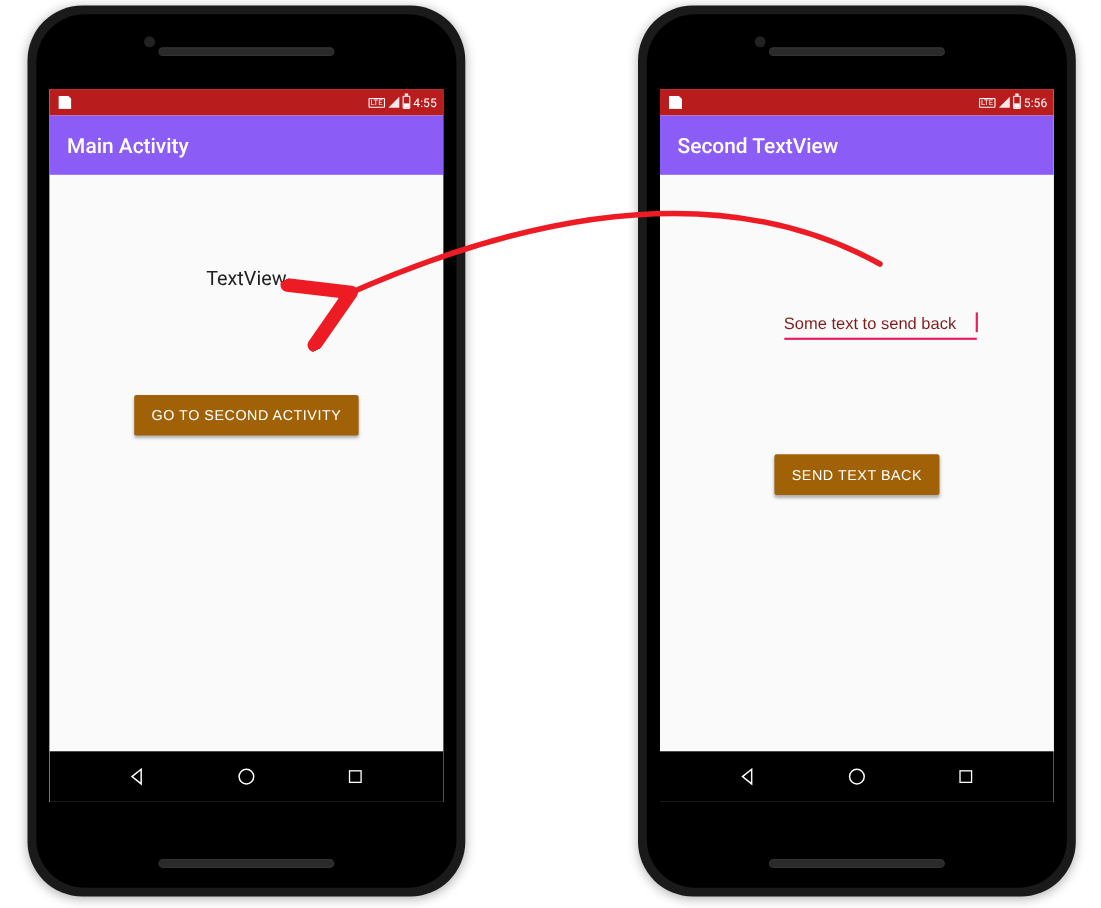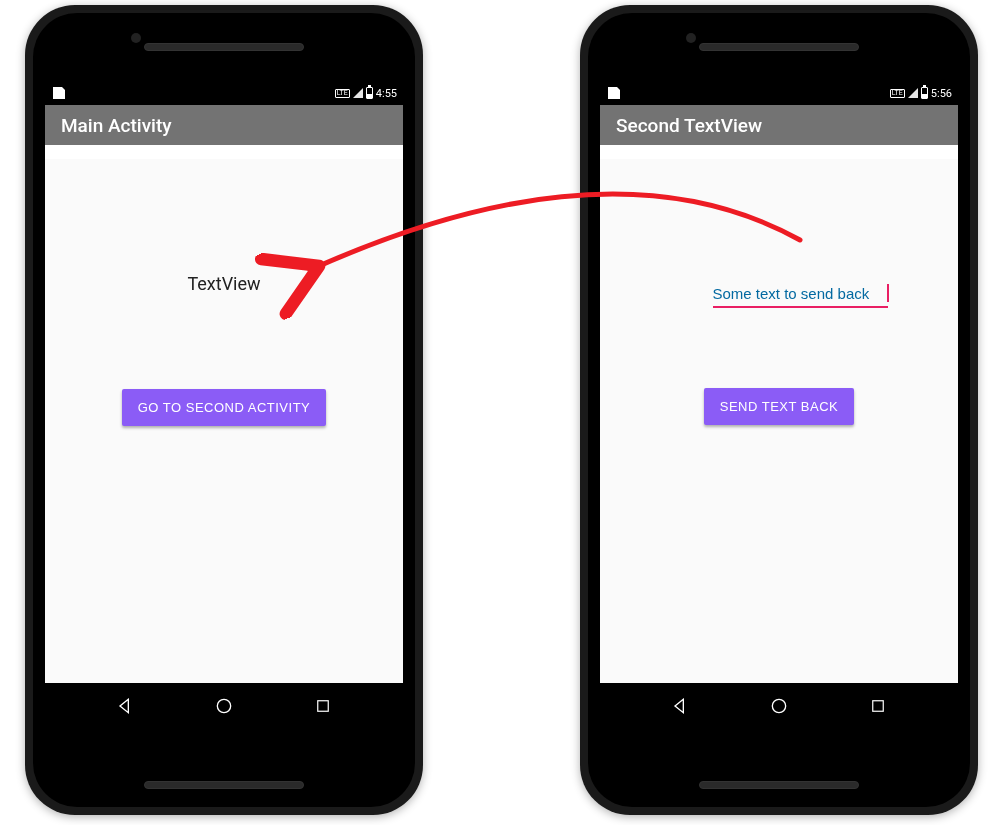"LTE" .status-bar { background: #000000 -> #b91c1c }
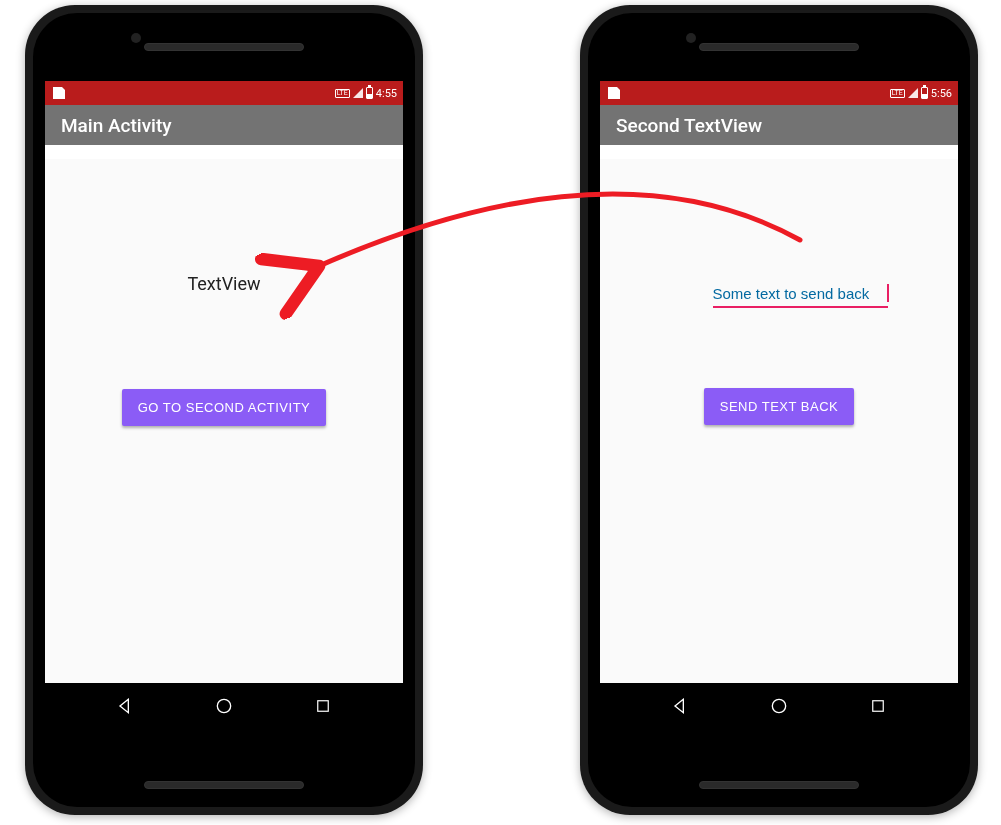"Main Activity" .action-bar { background: #737373 -> #8b5cf6; height: 40px -> 54px }
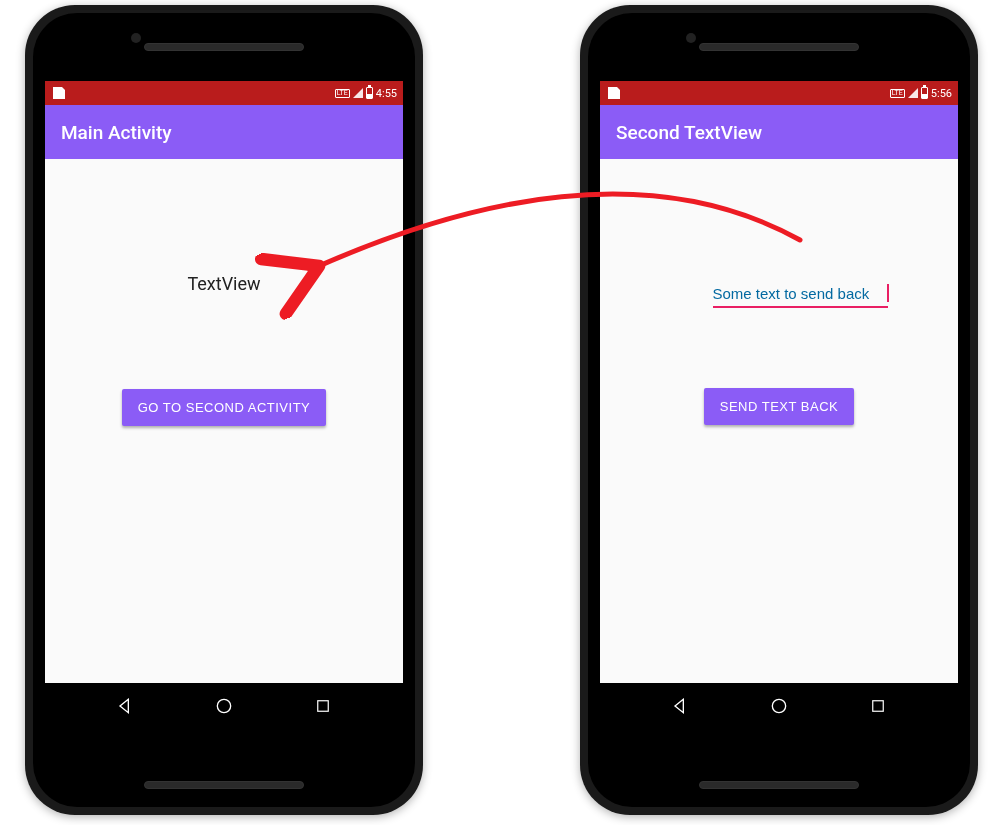"TextView" .textview { margin-top: 114px -> 84px }
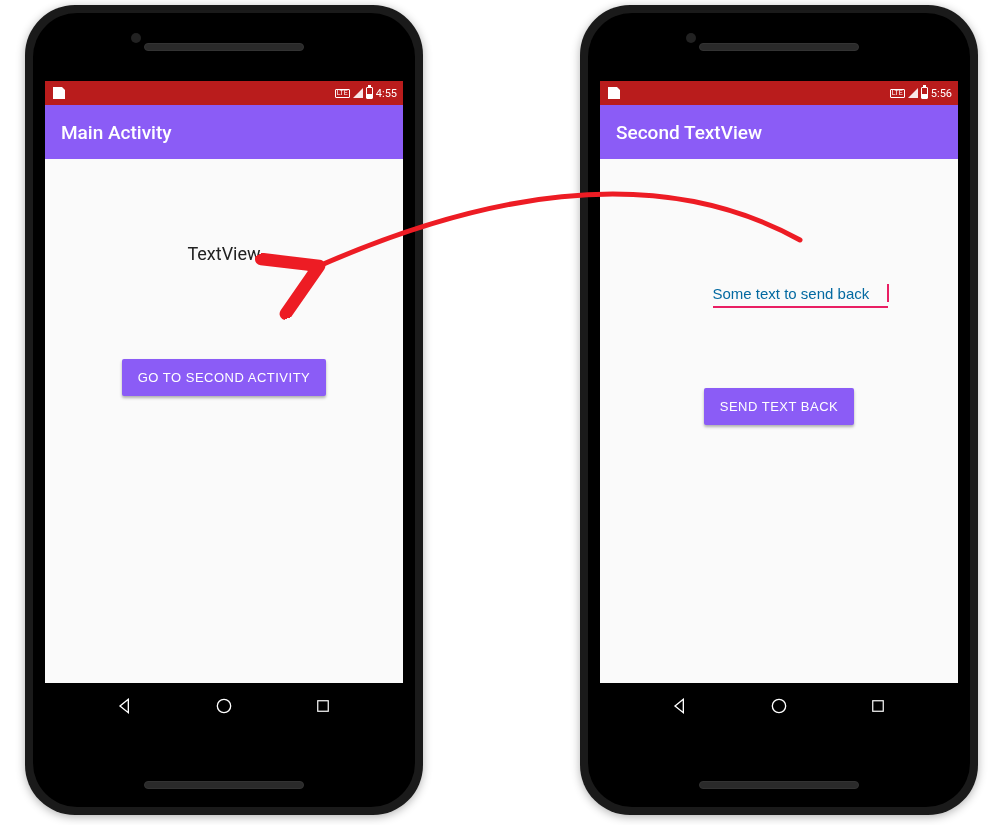"Some text to send back" .edittext { color: #0369a1 -> #7f1d1d }
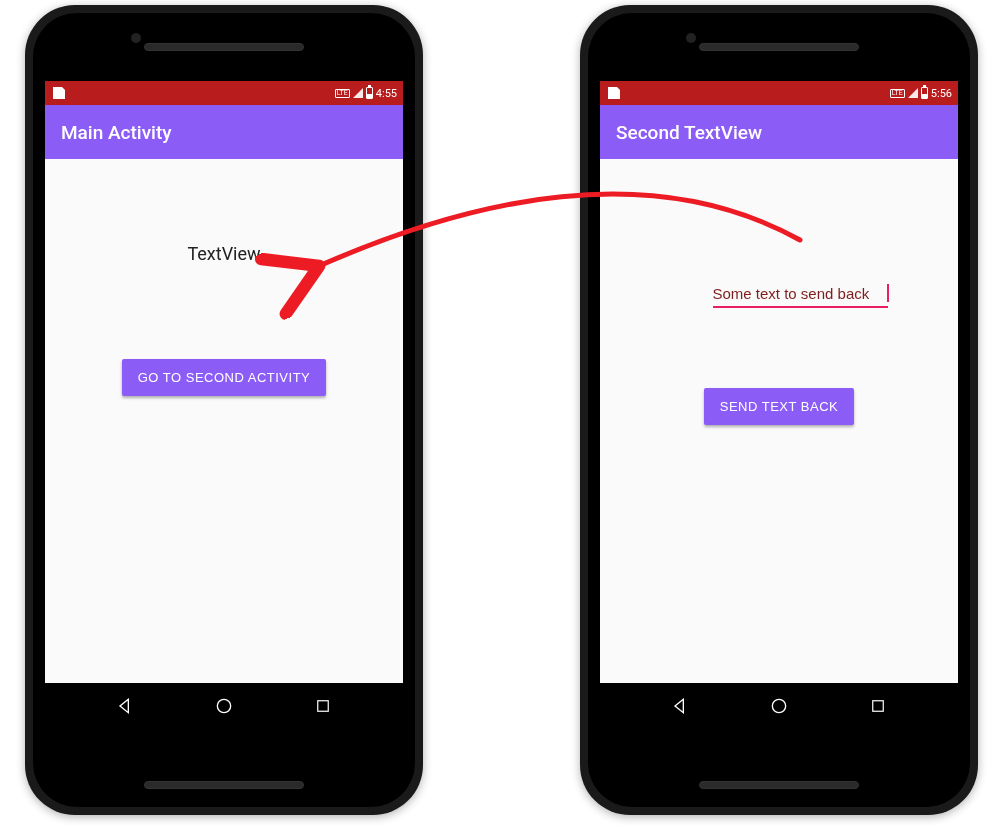"GO TO SECOND ACTIVITY" .material-btn { background: #8b5cf6 -> #a16207 }
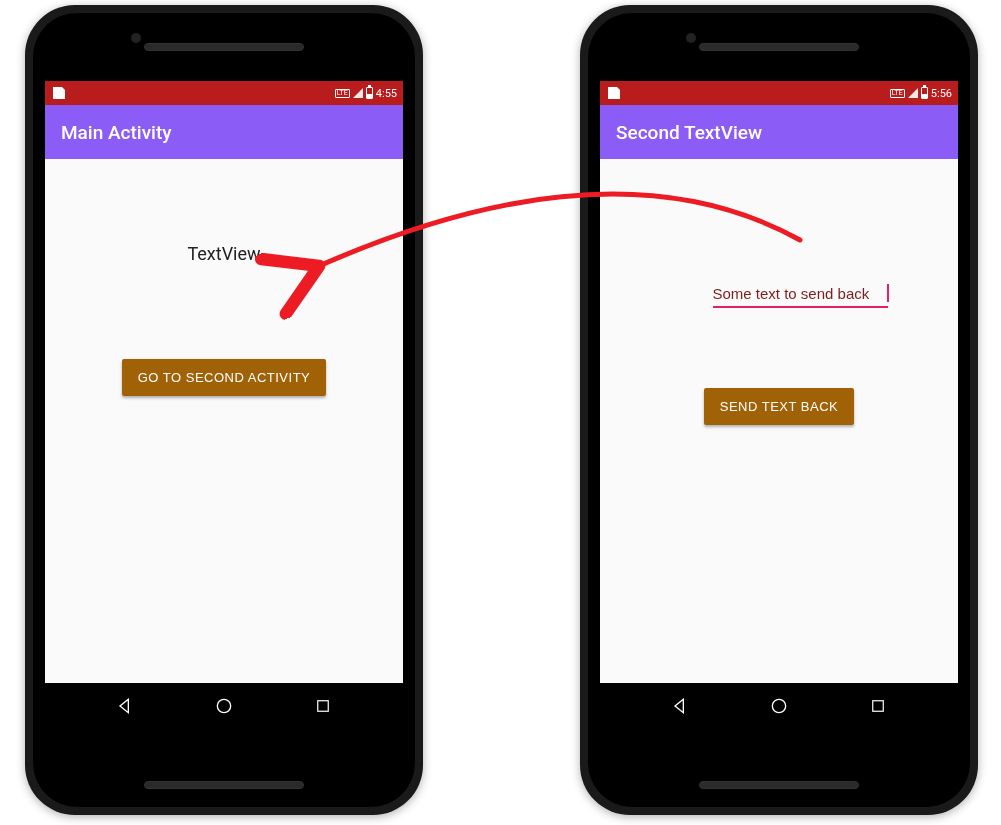"SEND TEXT BACK" .phone.right .material-btn { margin-top: 80px -> 104px }
